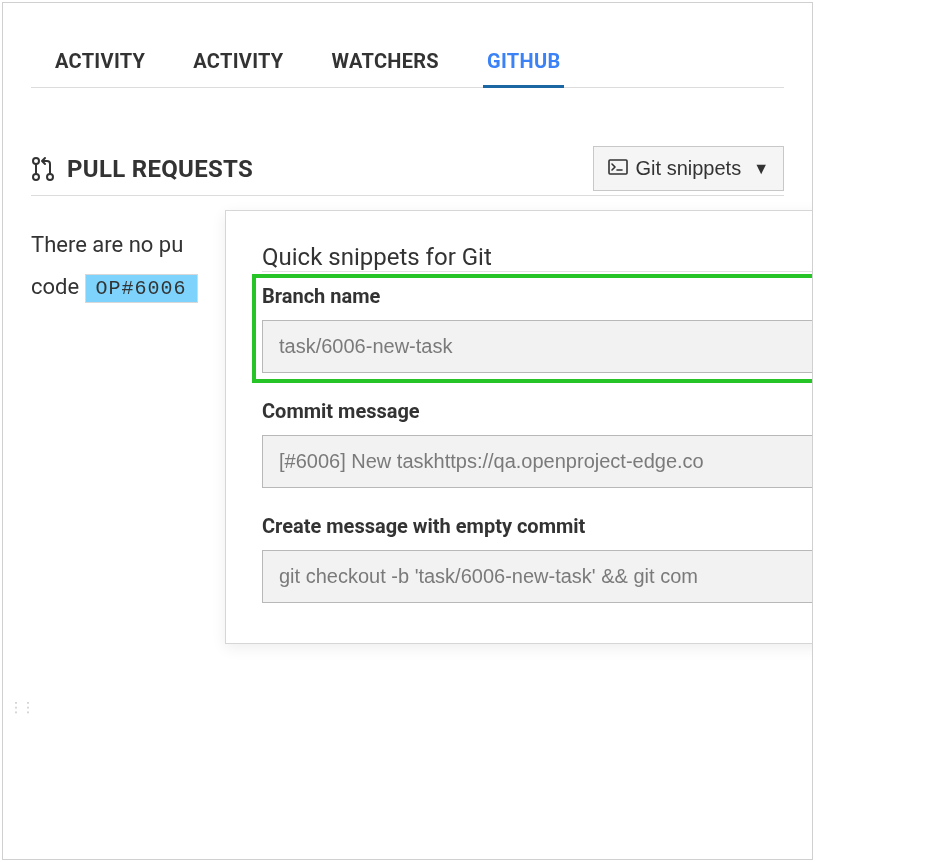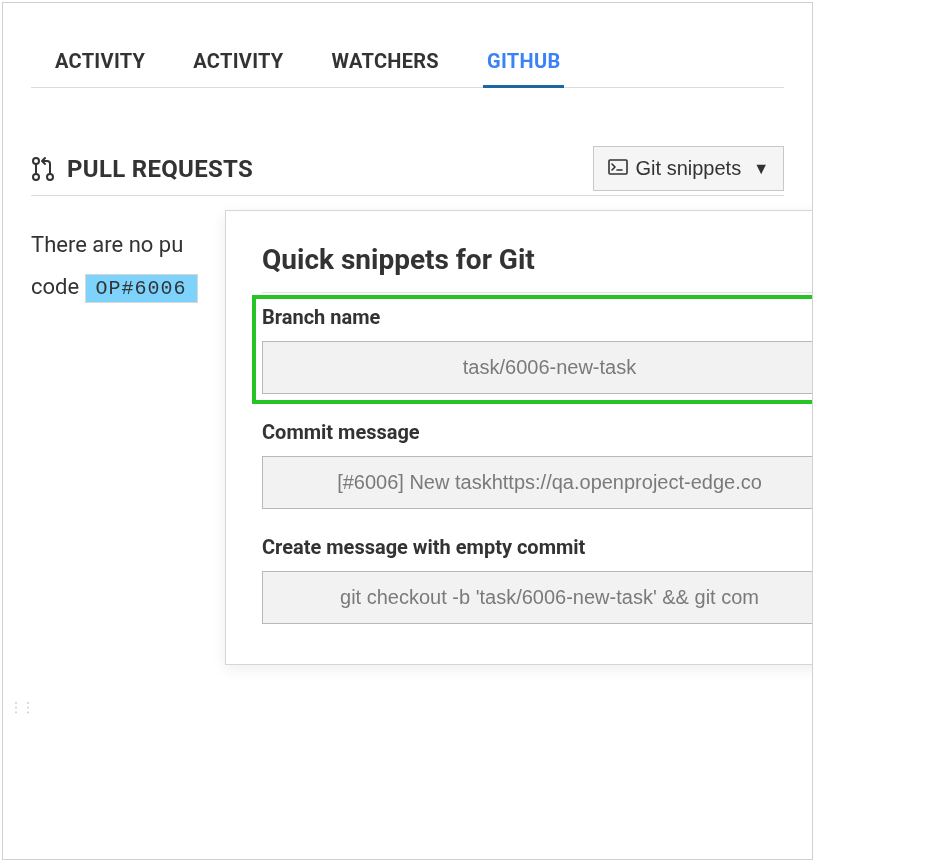"Quick snippets for Git" .popover h3 { font-size: 28px -> 24px; font-weight: 700 -> 400; padding-bottom: 16px -> 0 }
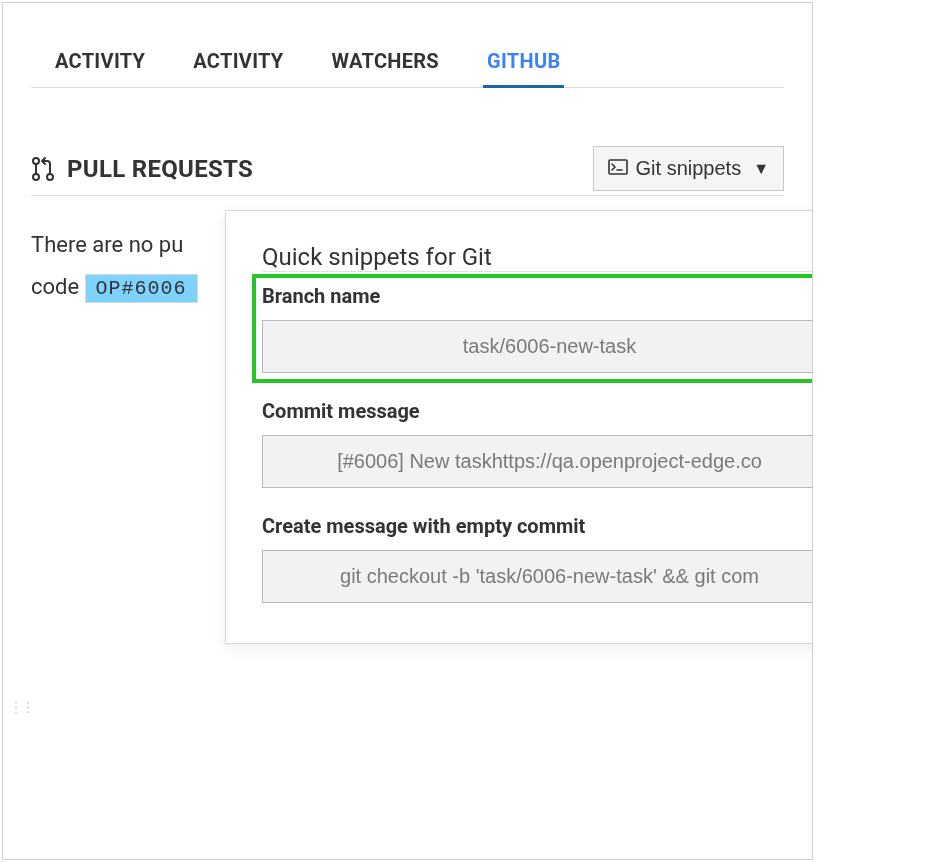"task/6006-new-task" .input-row input { text-align: center -> none }
